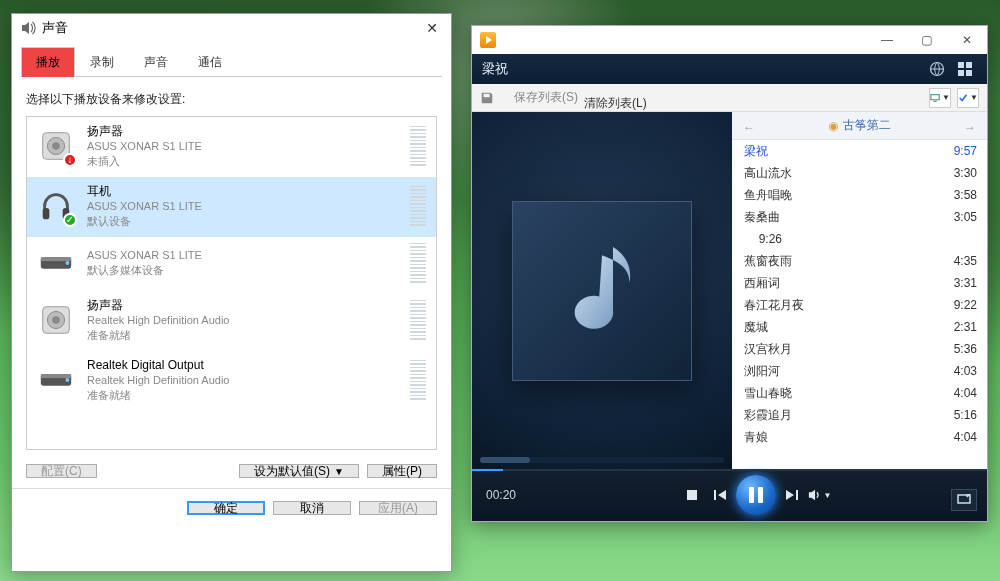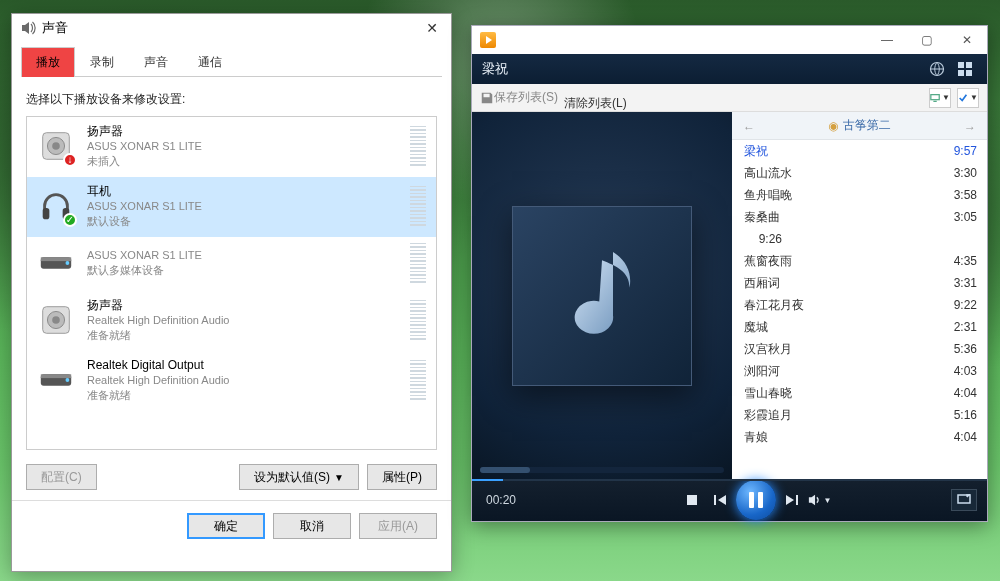"保存列表(S)" .player-toolbar .save { gap: 0 -> 20px }
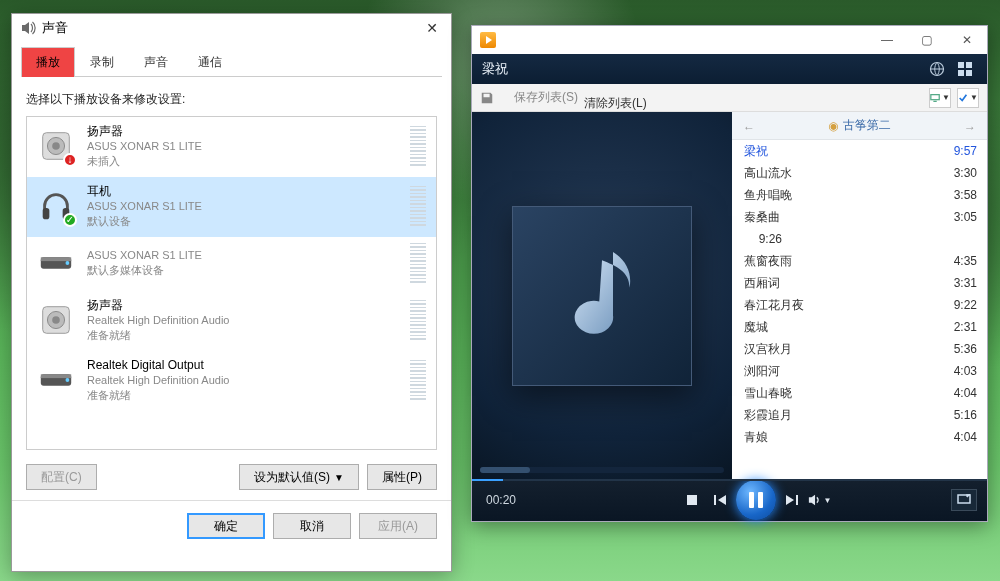"配置(C)" .win-btn { height: 26px -> 14px }
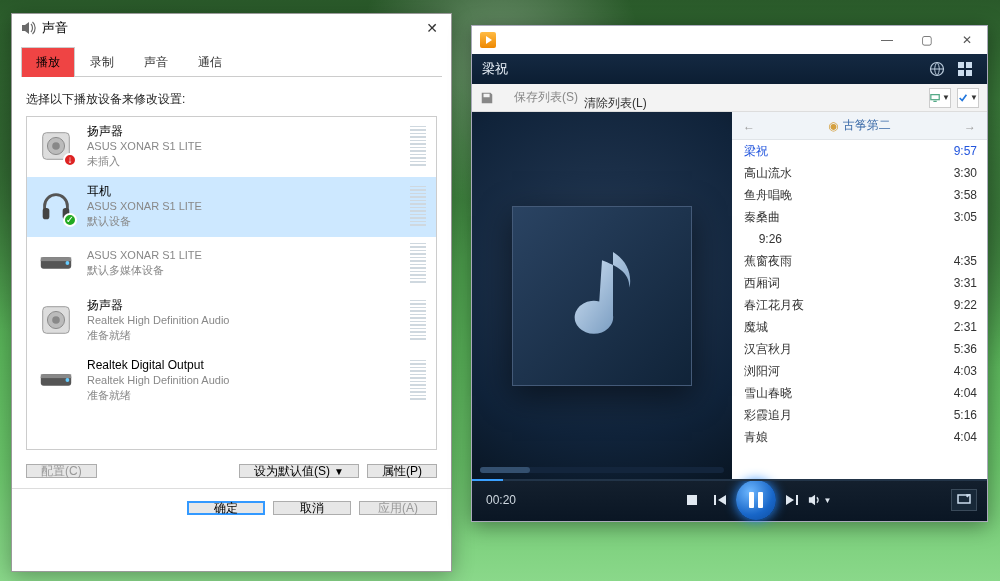"00:20" .player-controls { height: 42px -> 52px }
